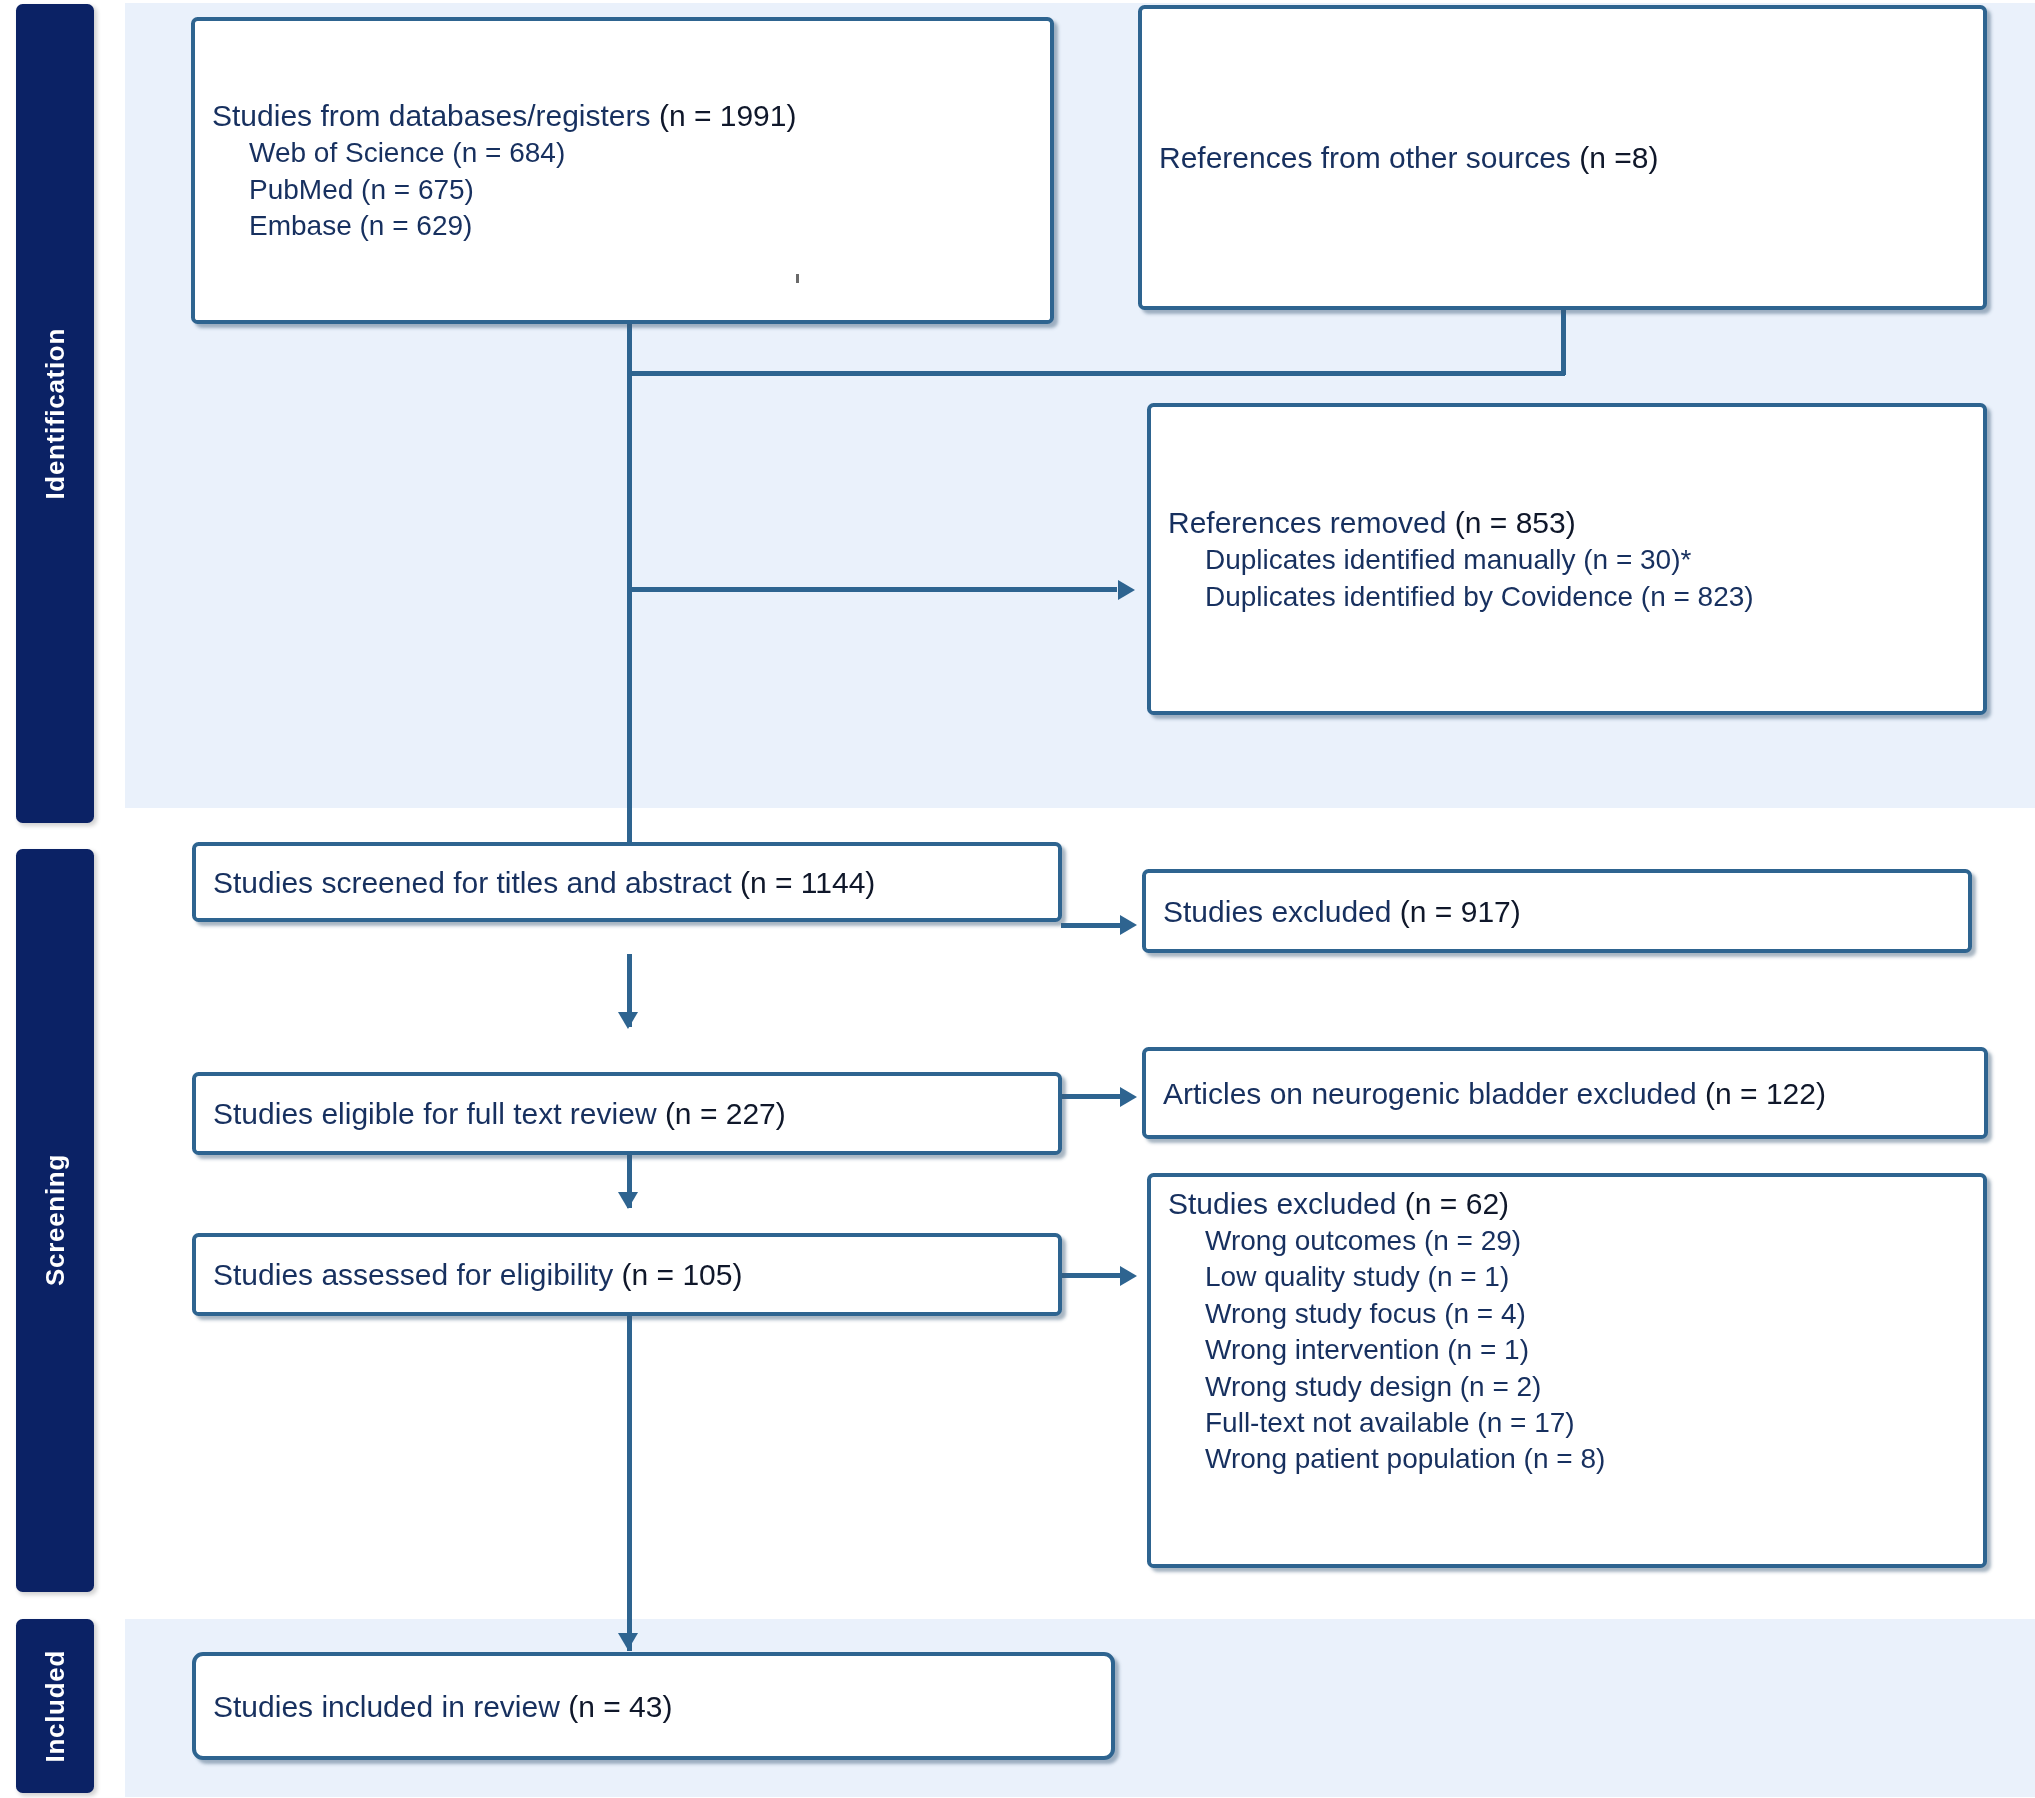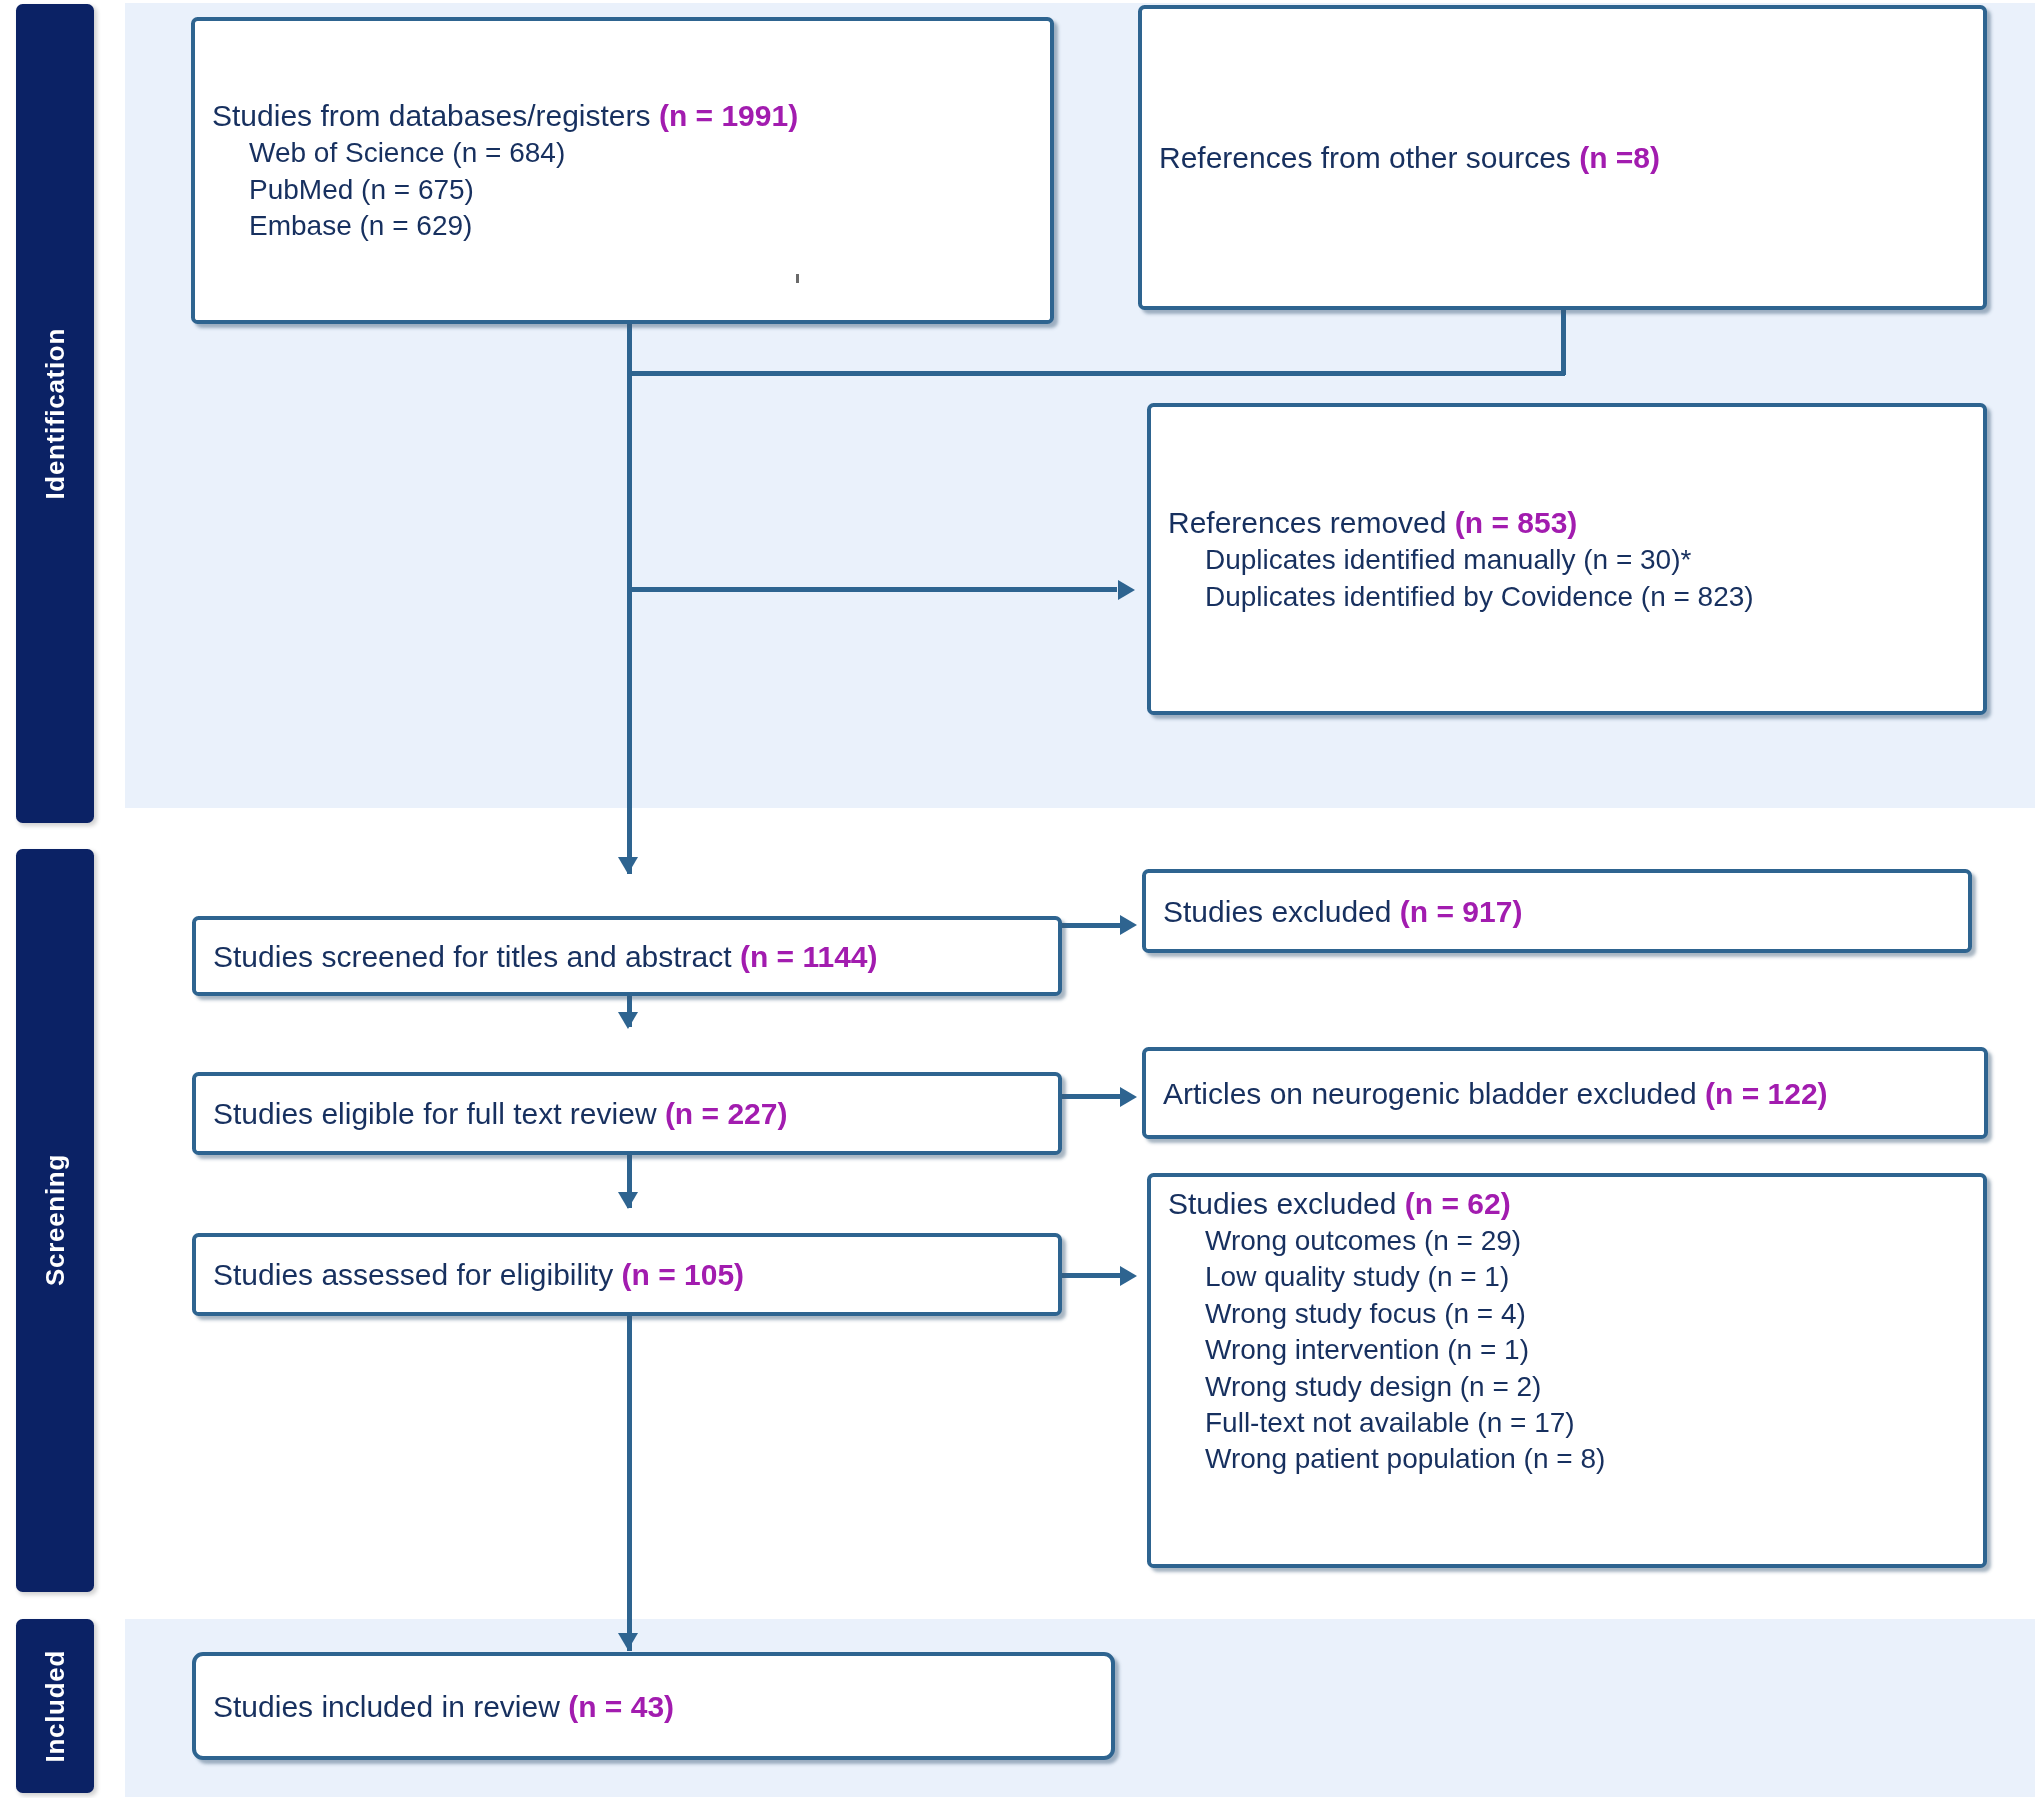"(n = 1991)" .nbold { color: #a21caf -> #0f172a; font-weight: bold -> normal }
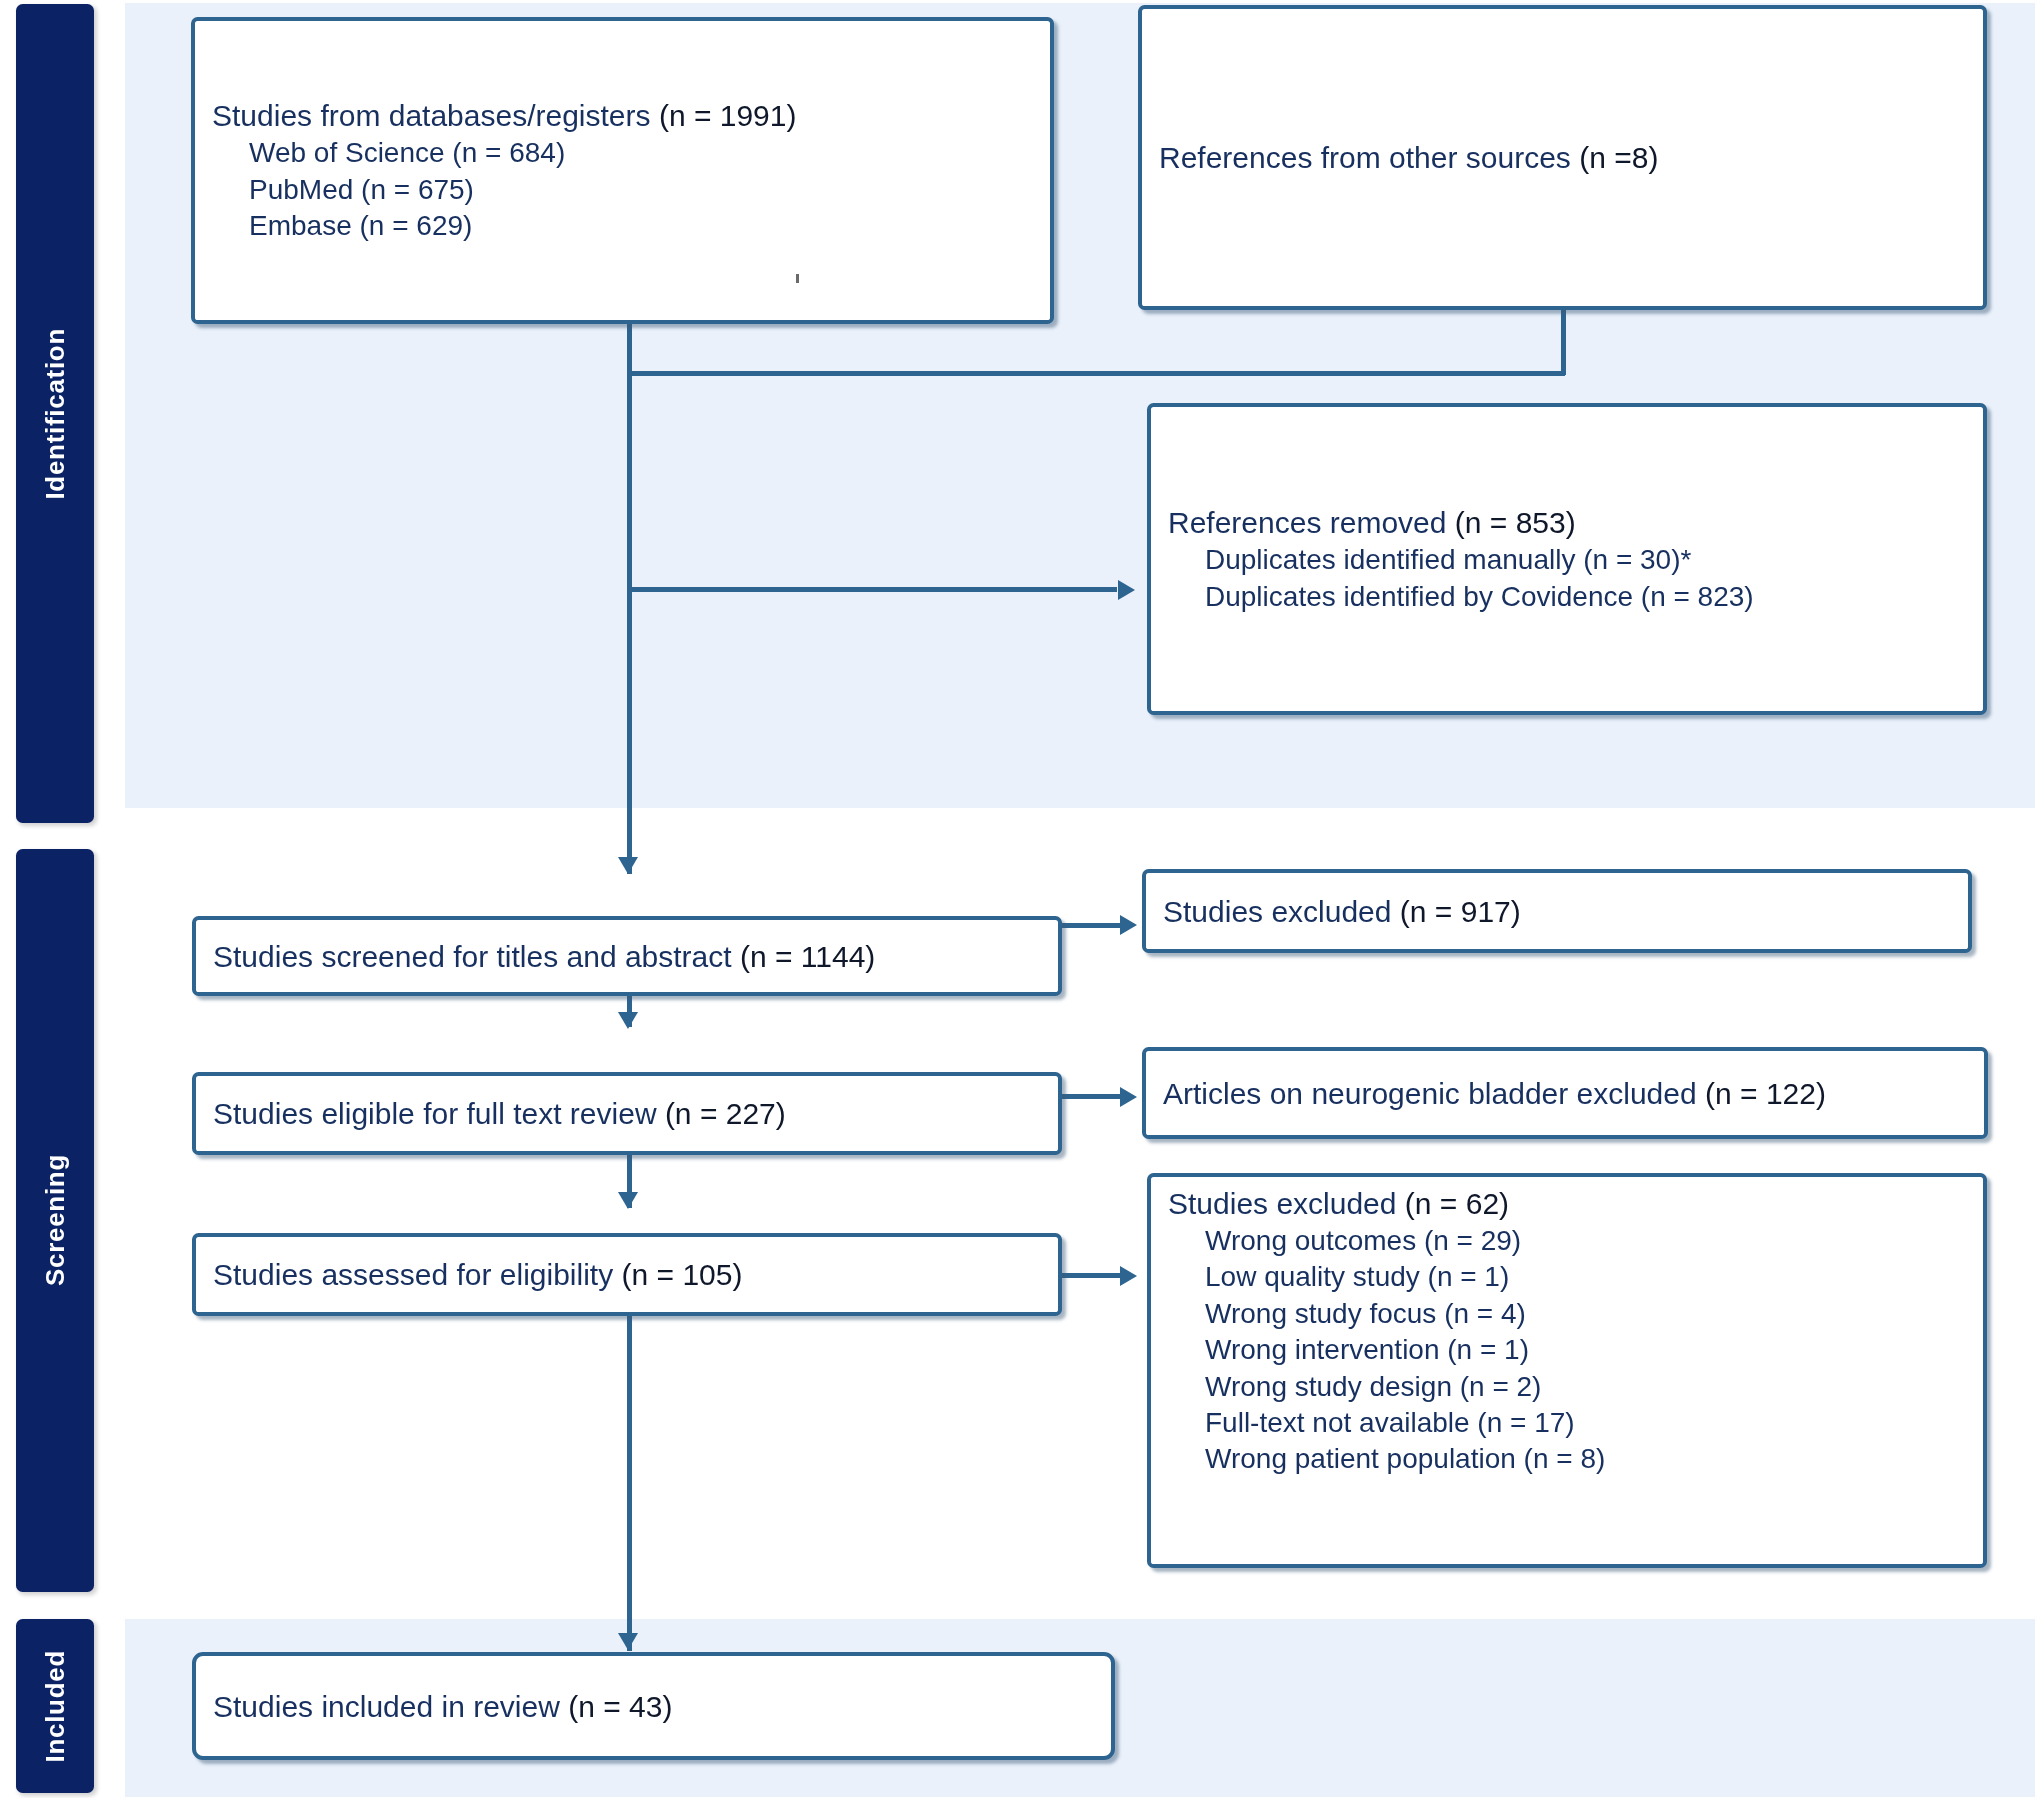"Studies screened for titles and" div.flow-box { top: 916px -> 842px }
